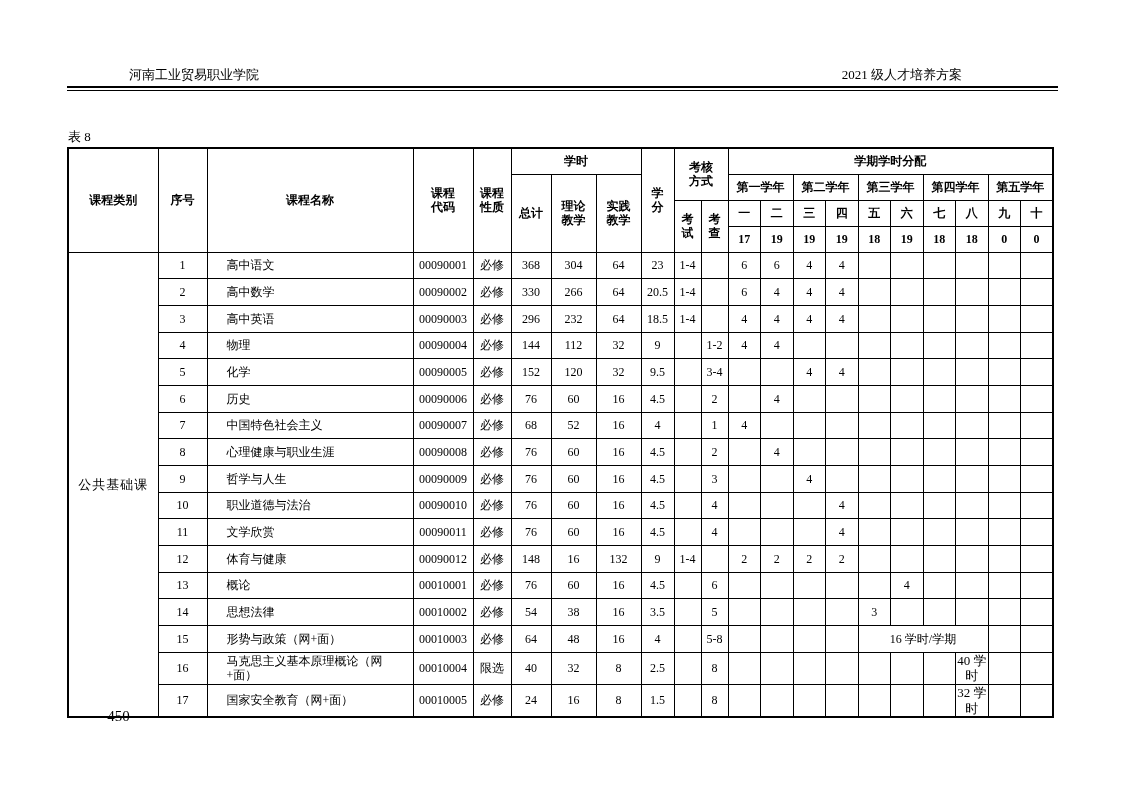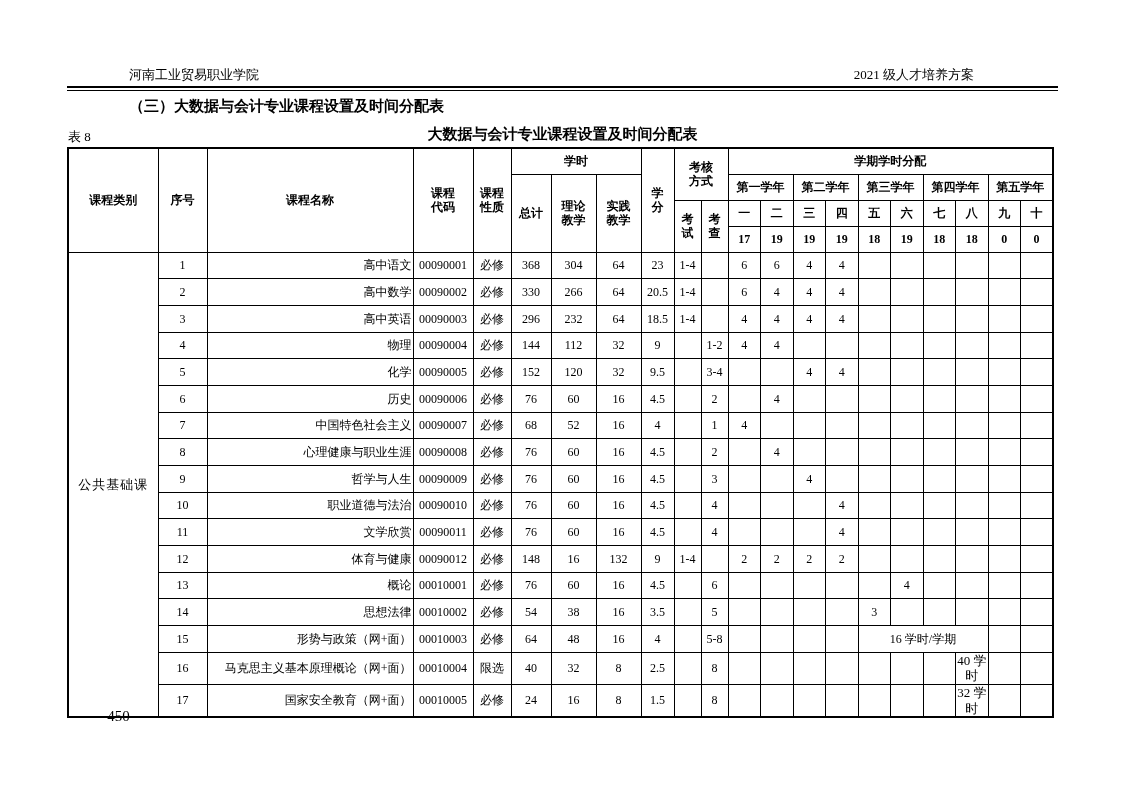"2021 级人才培养方案" .hdr-right { right: 52px -> 64px }
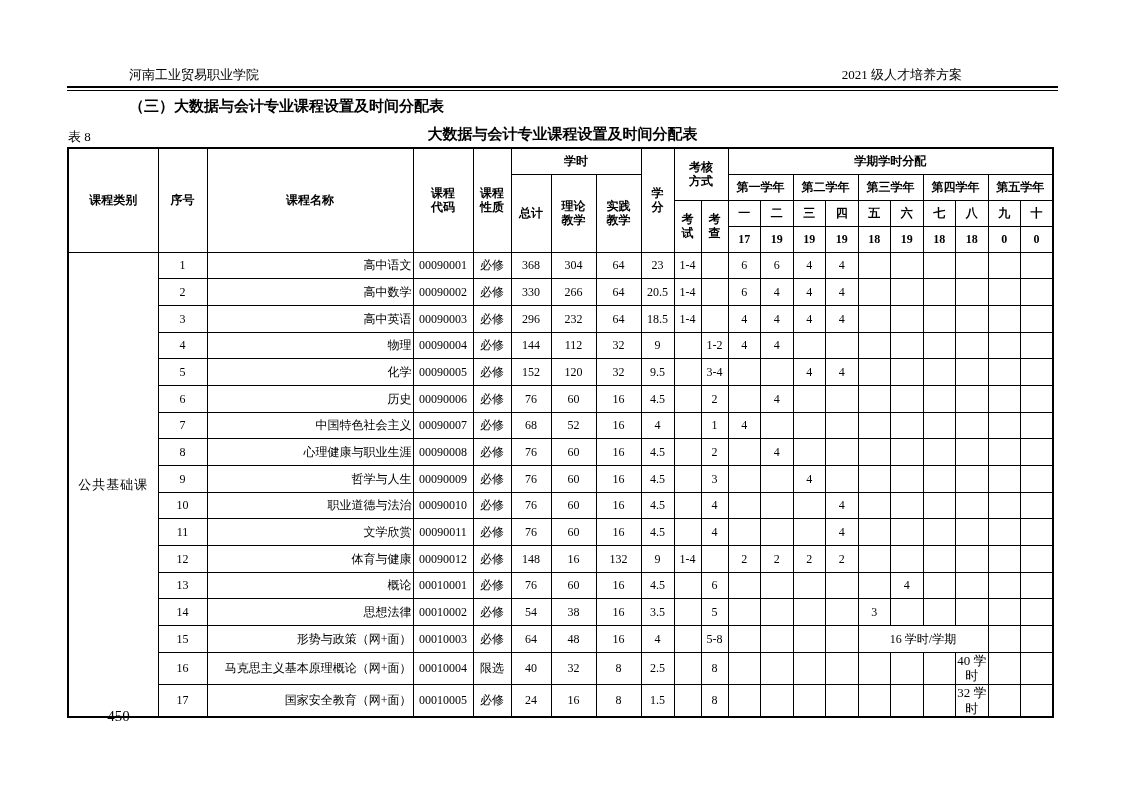"（三）大数据与会计专业课程设置及时间分配表" div.section-title { html: <div>（三）大数据与会计专业课程设置及时间分配表</div> -> none }
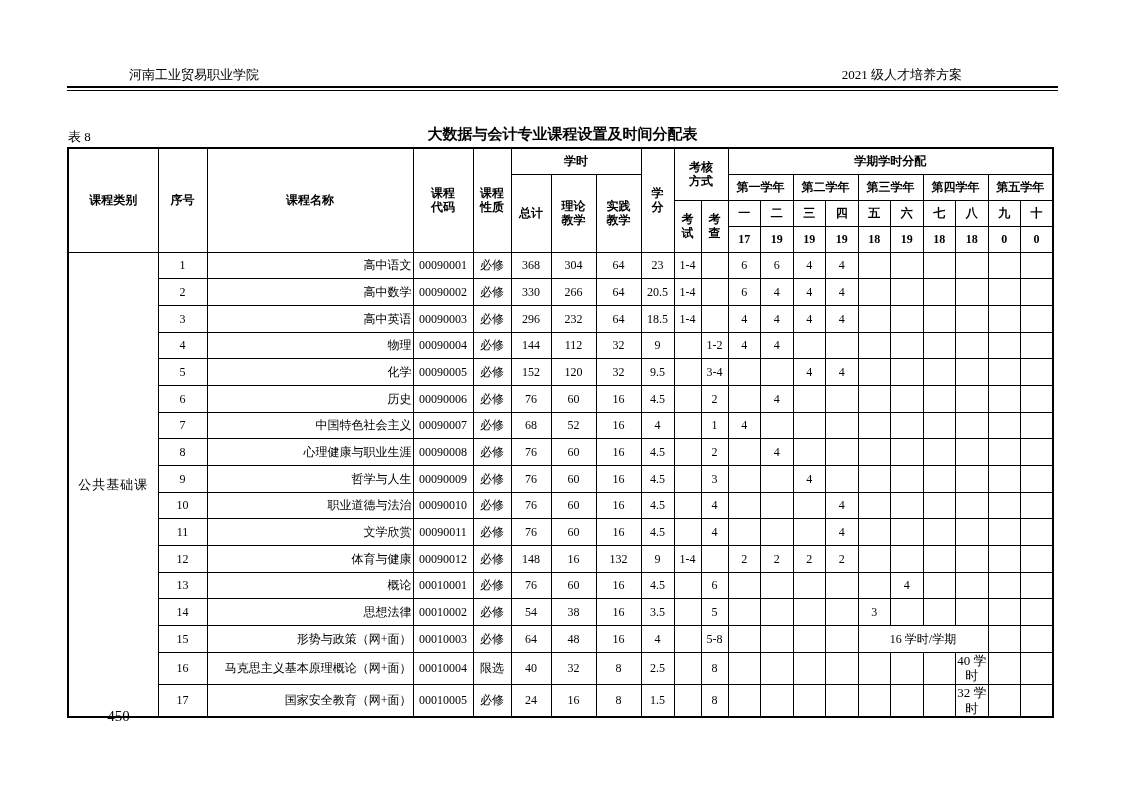"大数据与会计专业课程设置及时间分配表" div.table-title { html: <div>大数据与会计专业课程设置及时间分配表</div> -> none }
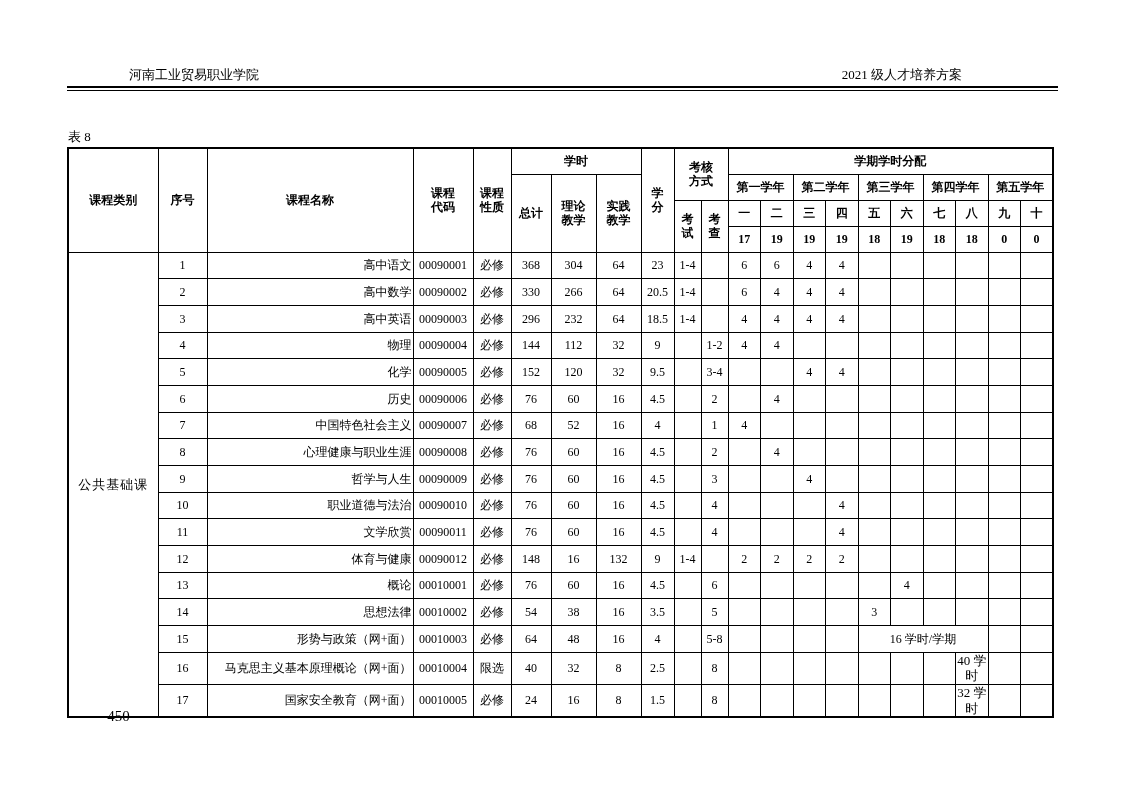"高中语文" .curriculum td.name { padding-left: 4px -> 19px; text-align: right -> left }
